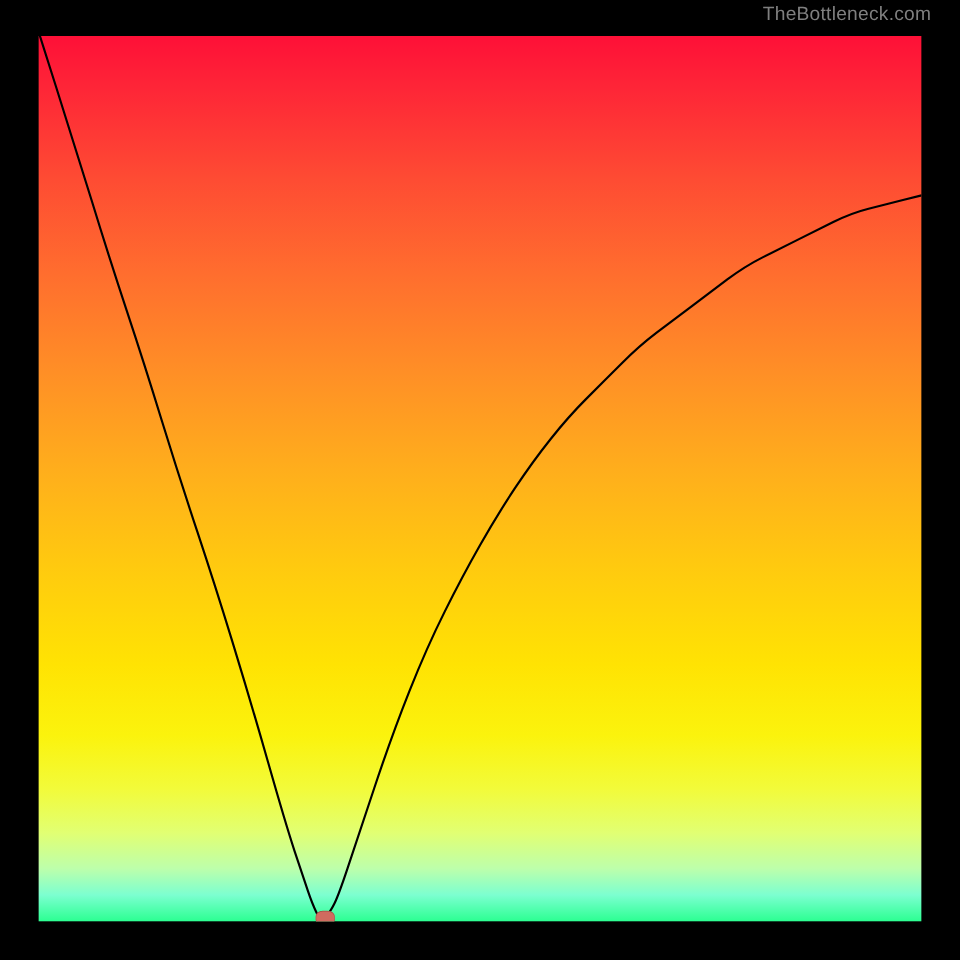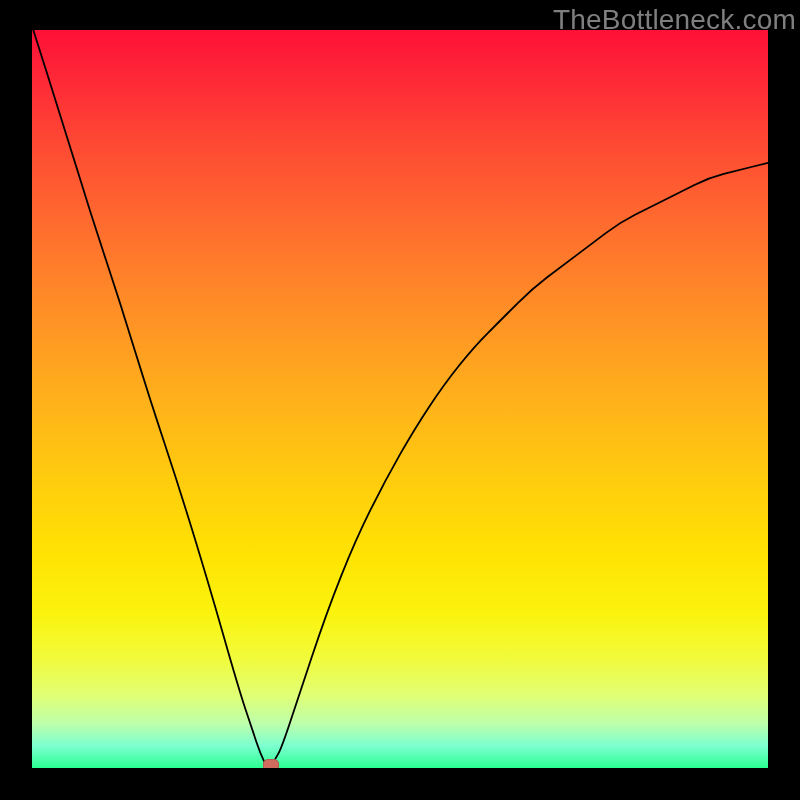"TheBottleneck.com" .attribution { font-size: 28px -> 16px; right: 4px -> 24px }
